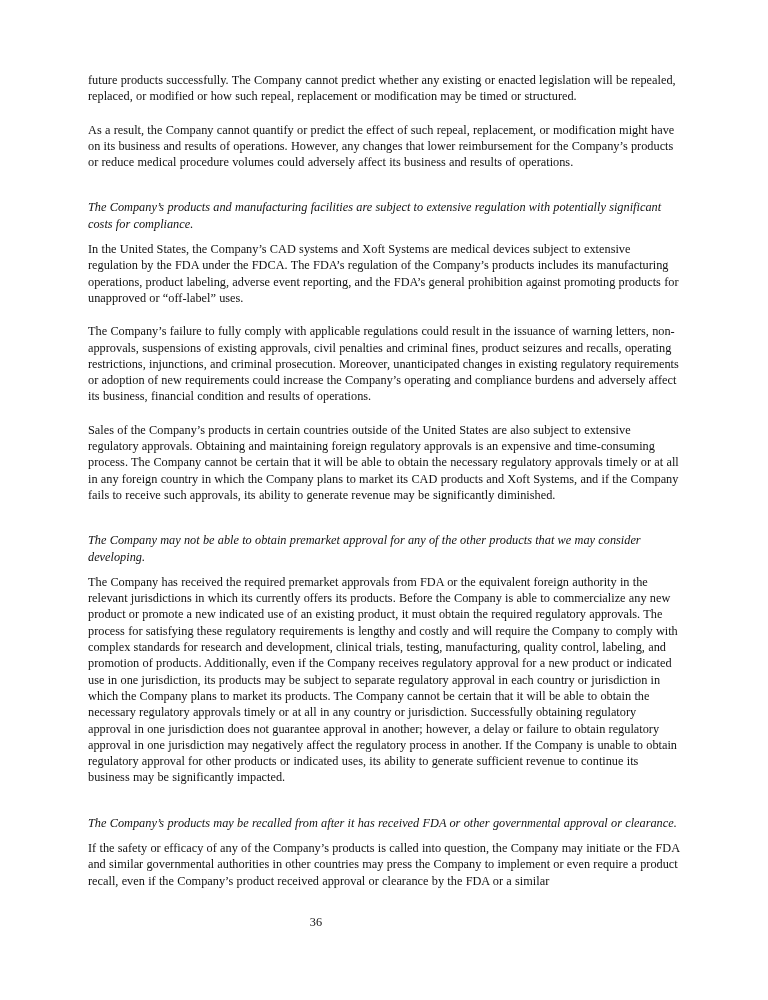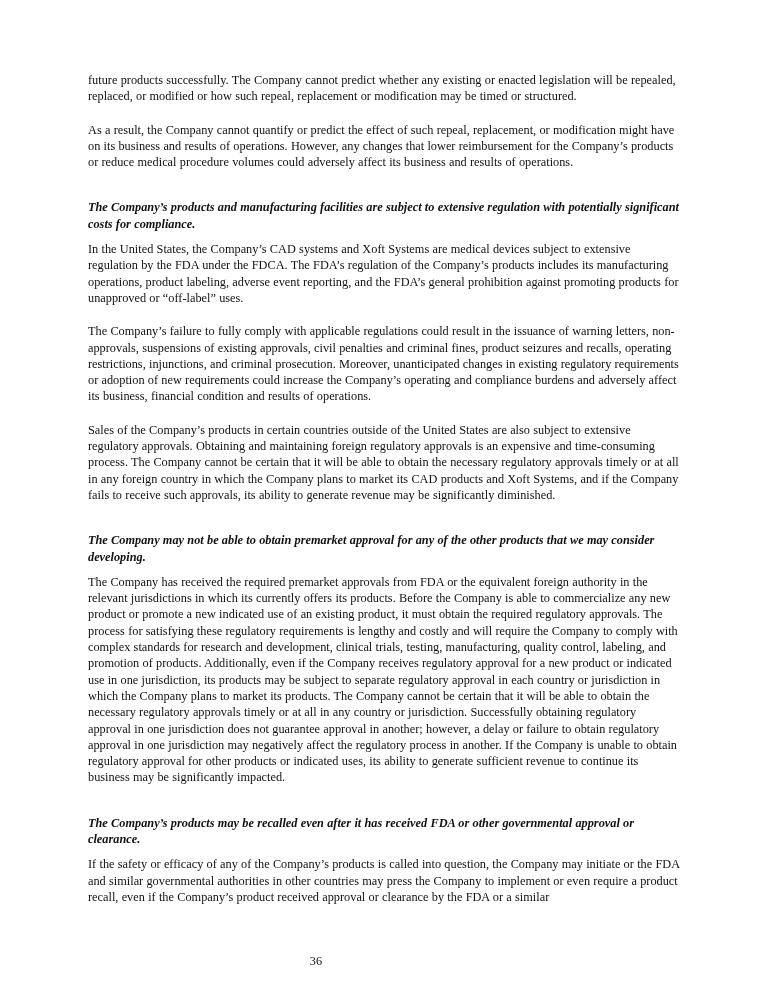"The Company’s products and manufacturing" .content p.heading { font-weight: 700 -> 400 }
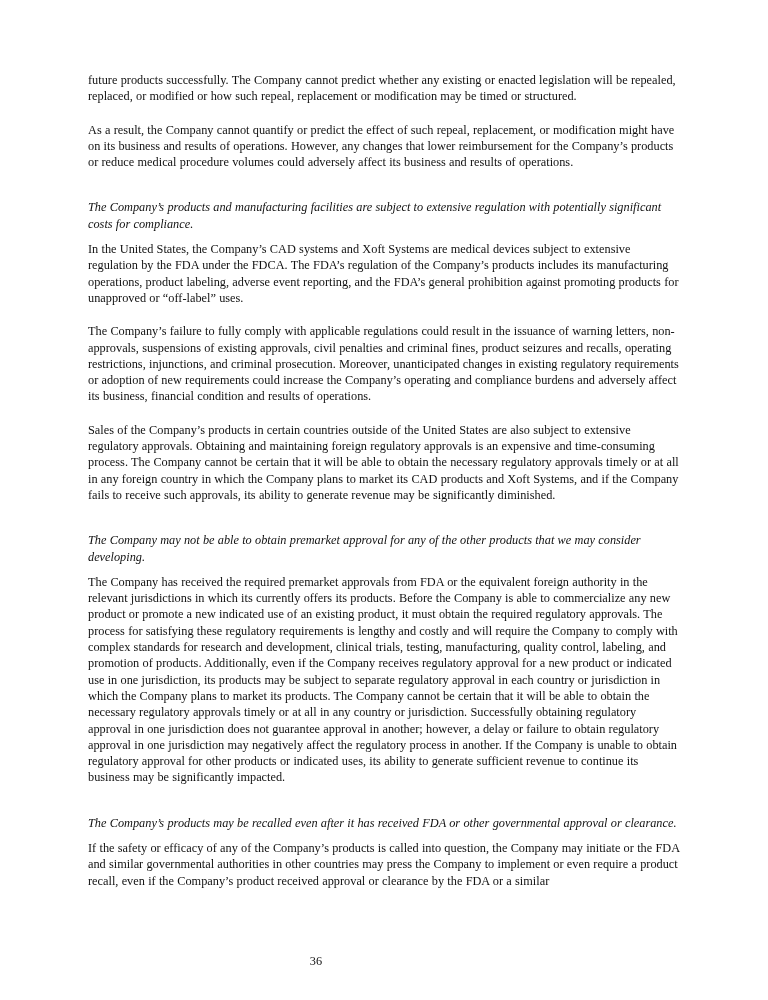"The Company’s products may be" p.heading { text: even -> from }
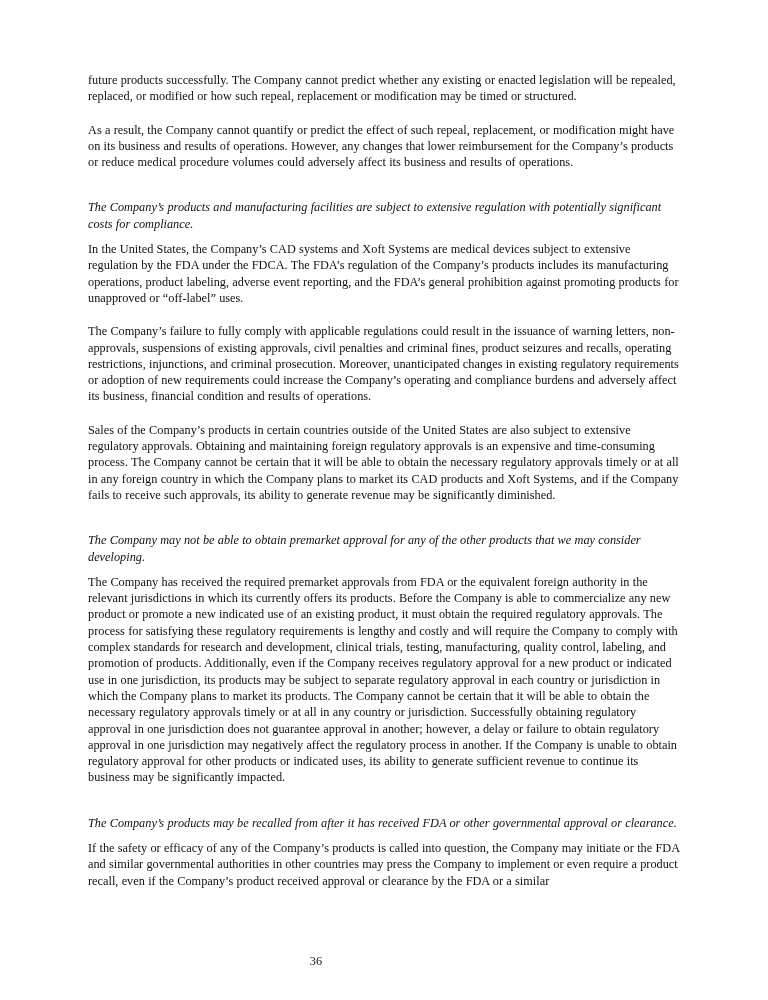"36" .page-number { top: 953px -> 914px }
